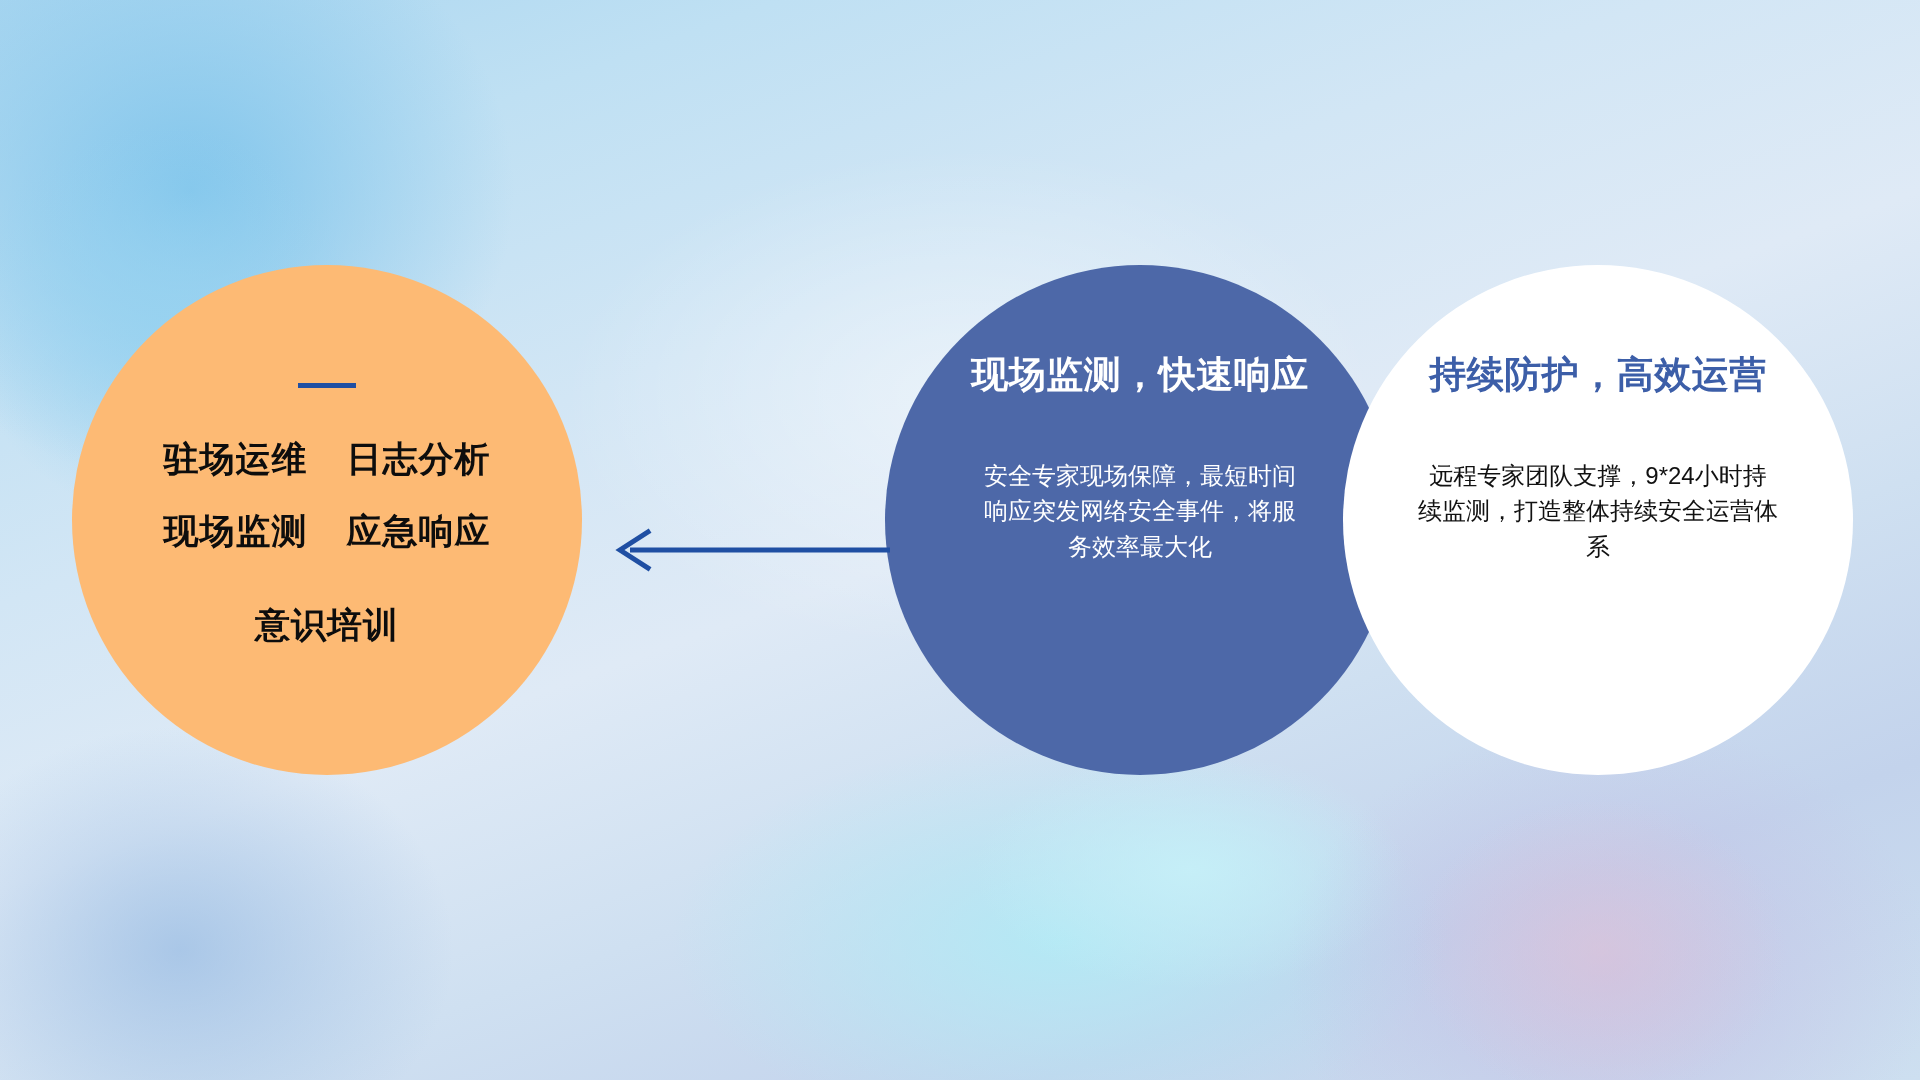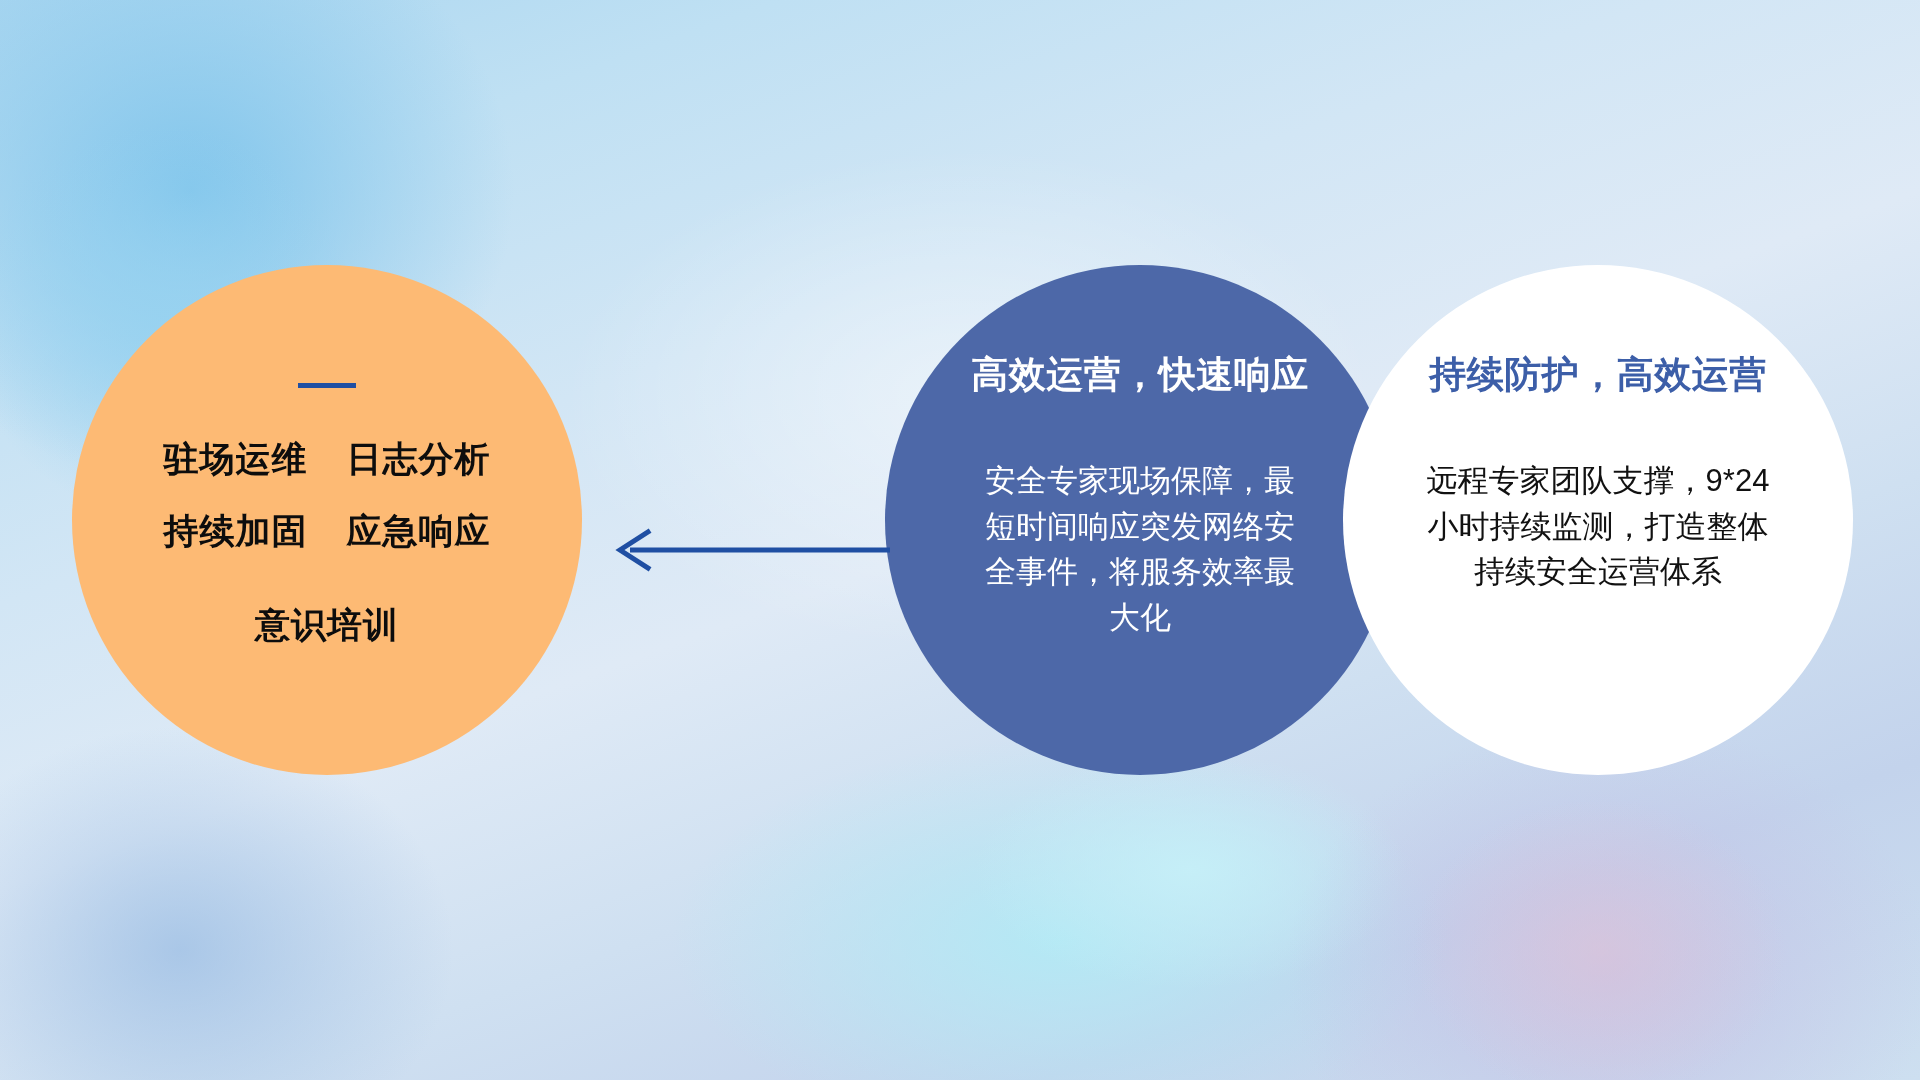"高效运营，快速响应" div.card-title { text: 高效运营 -> 现场监测 }
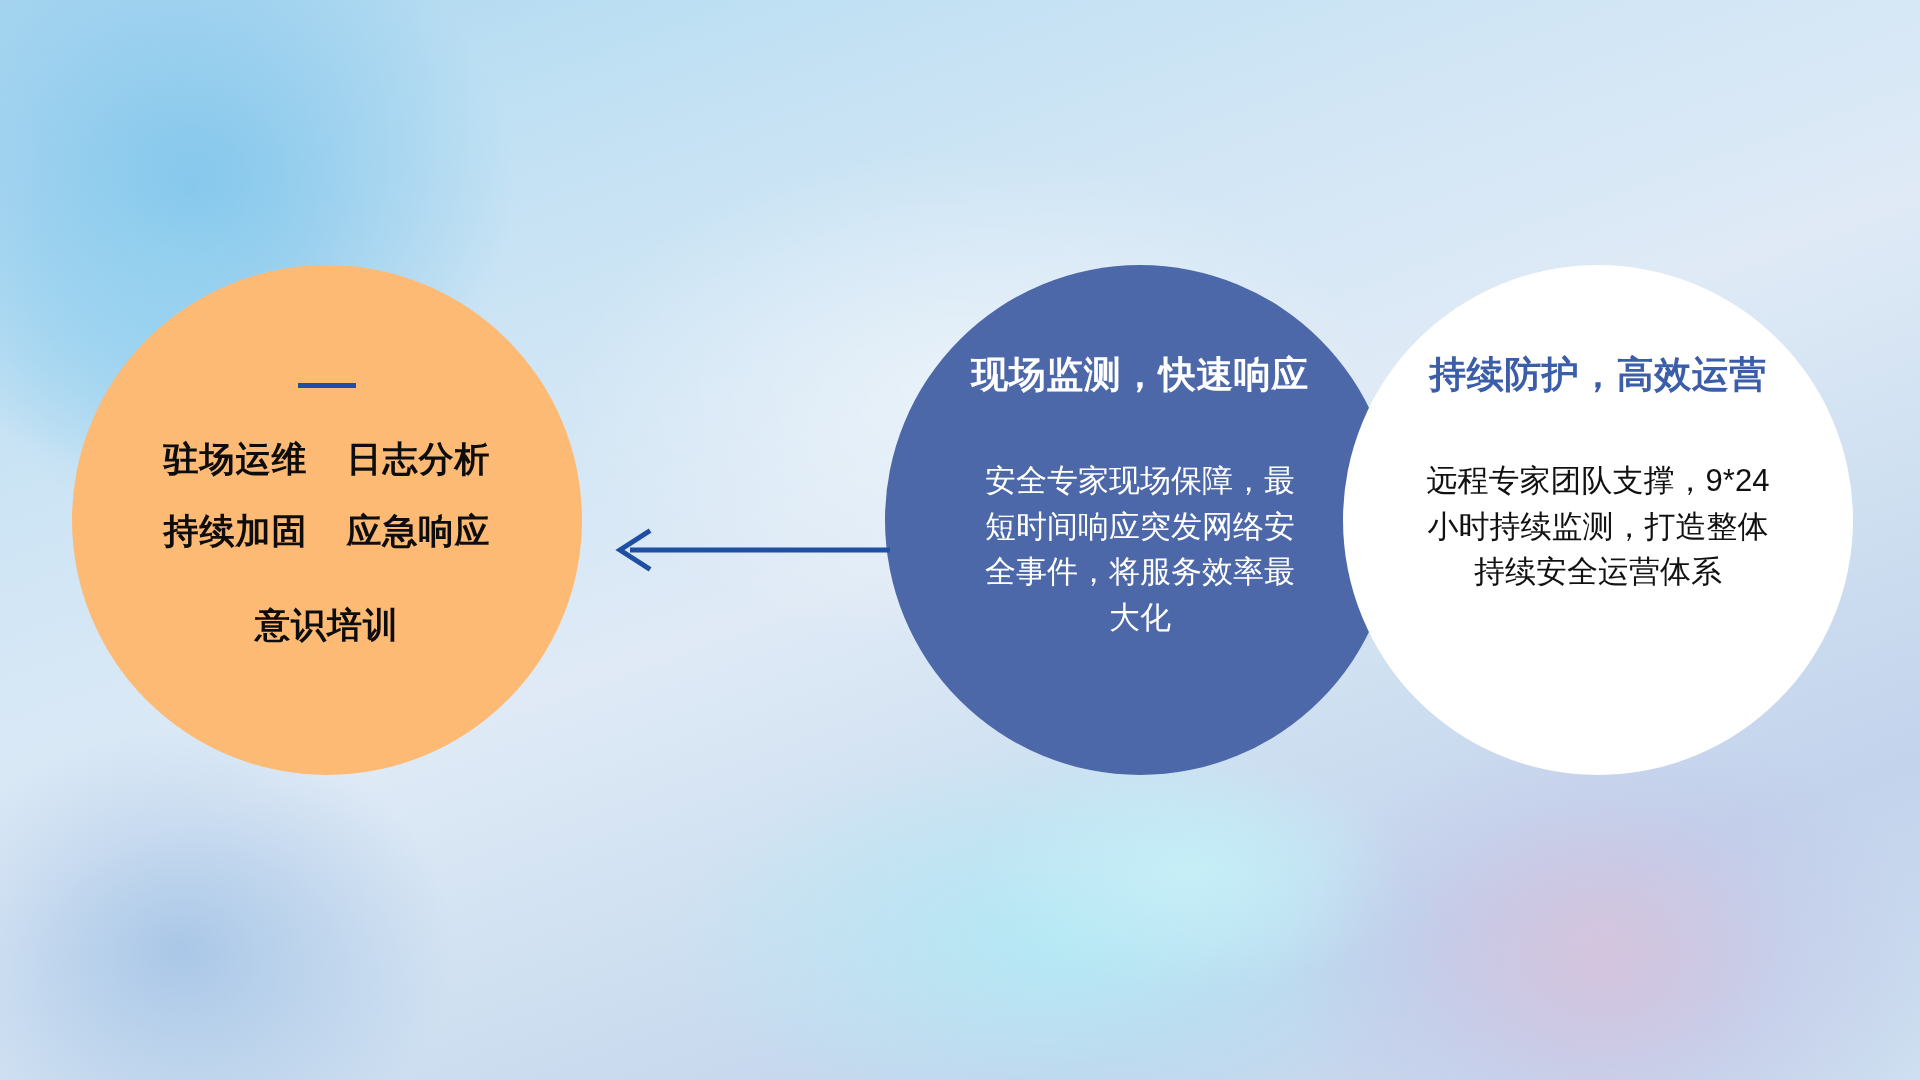"安全专家现场保障，最短时间响应突发网络安全事件，将服务效率最大化" .card-body { font-size: 31px -> 24px }
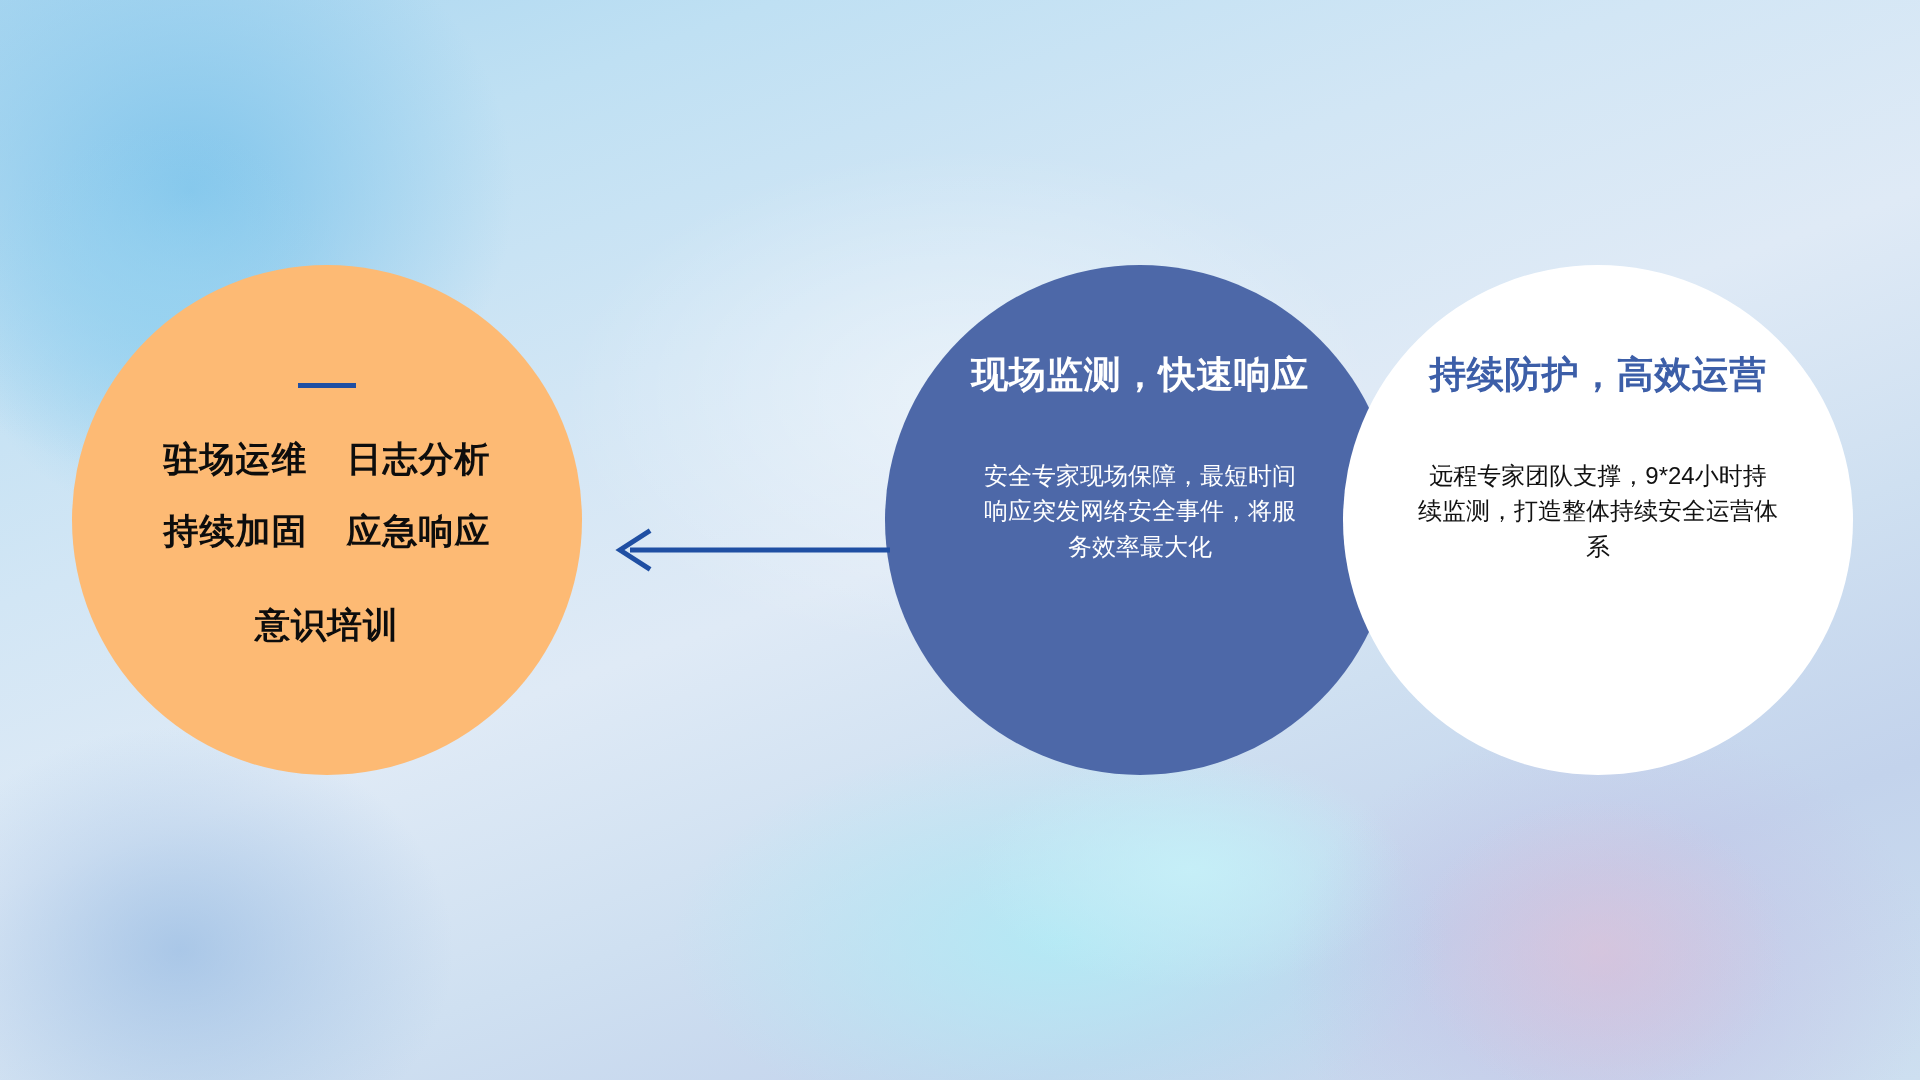"持续加固 应急响应" div.left-line { text: 持续加固 -> 现场监测 }
